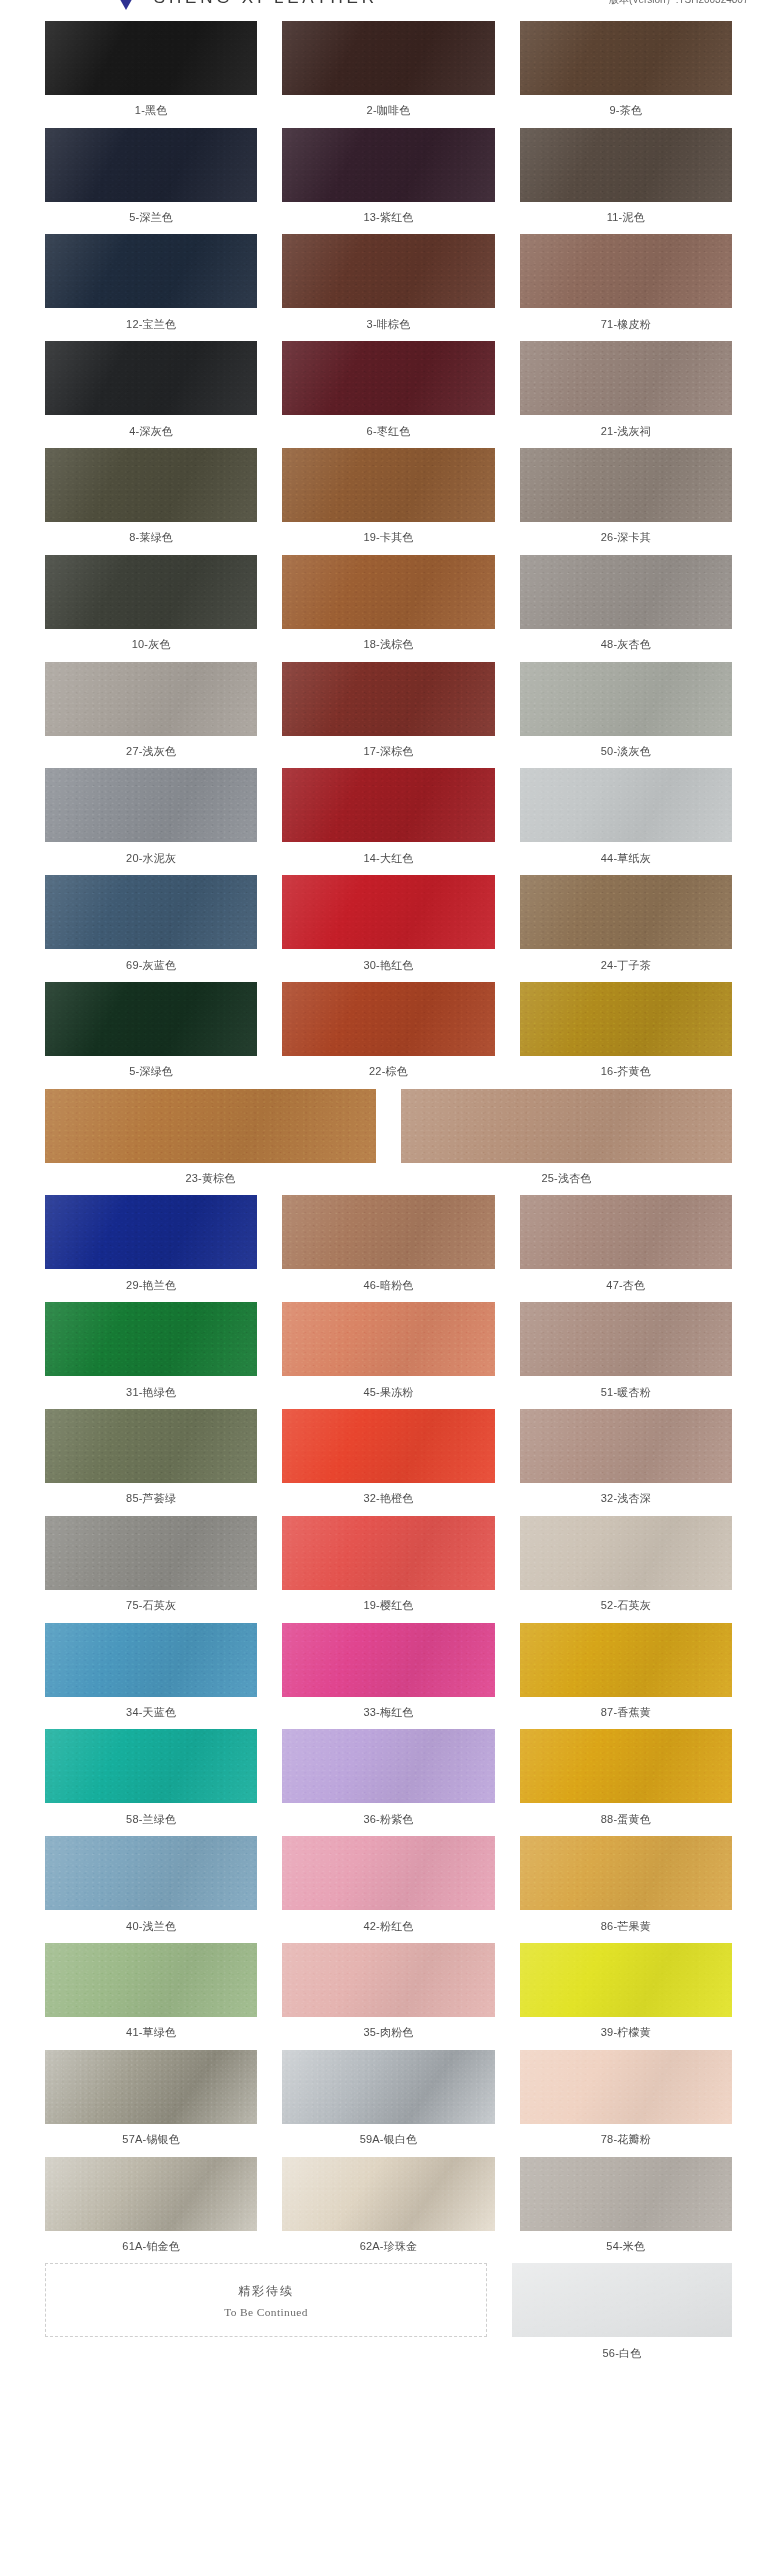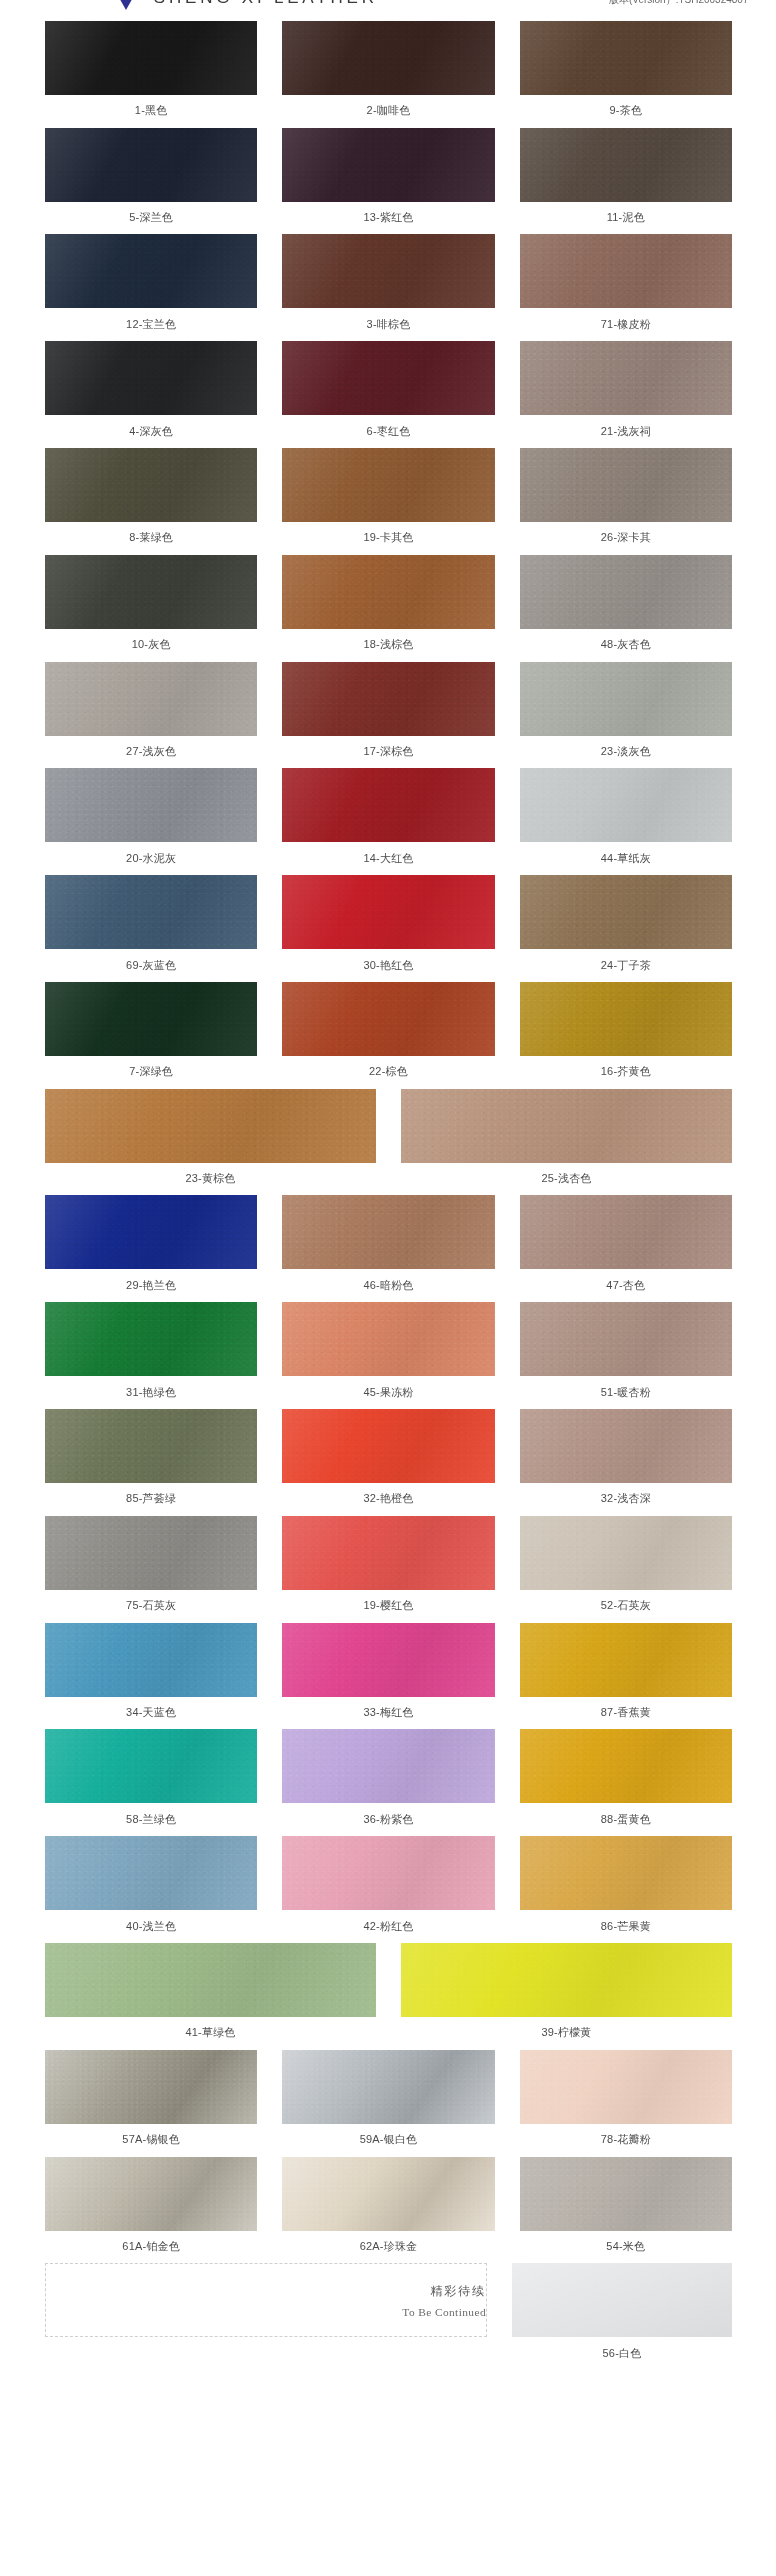"23-淡灰色" div.label { text: 23- -> 50- }
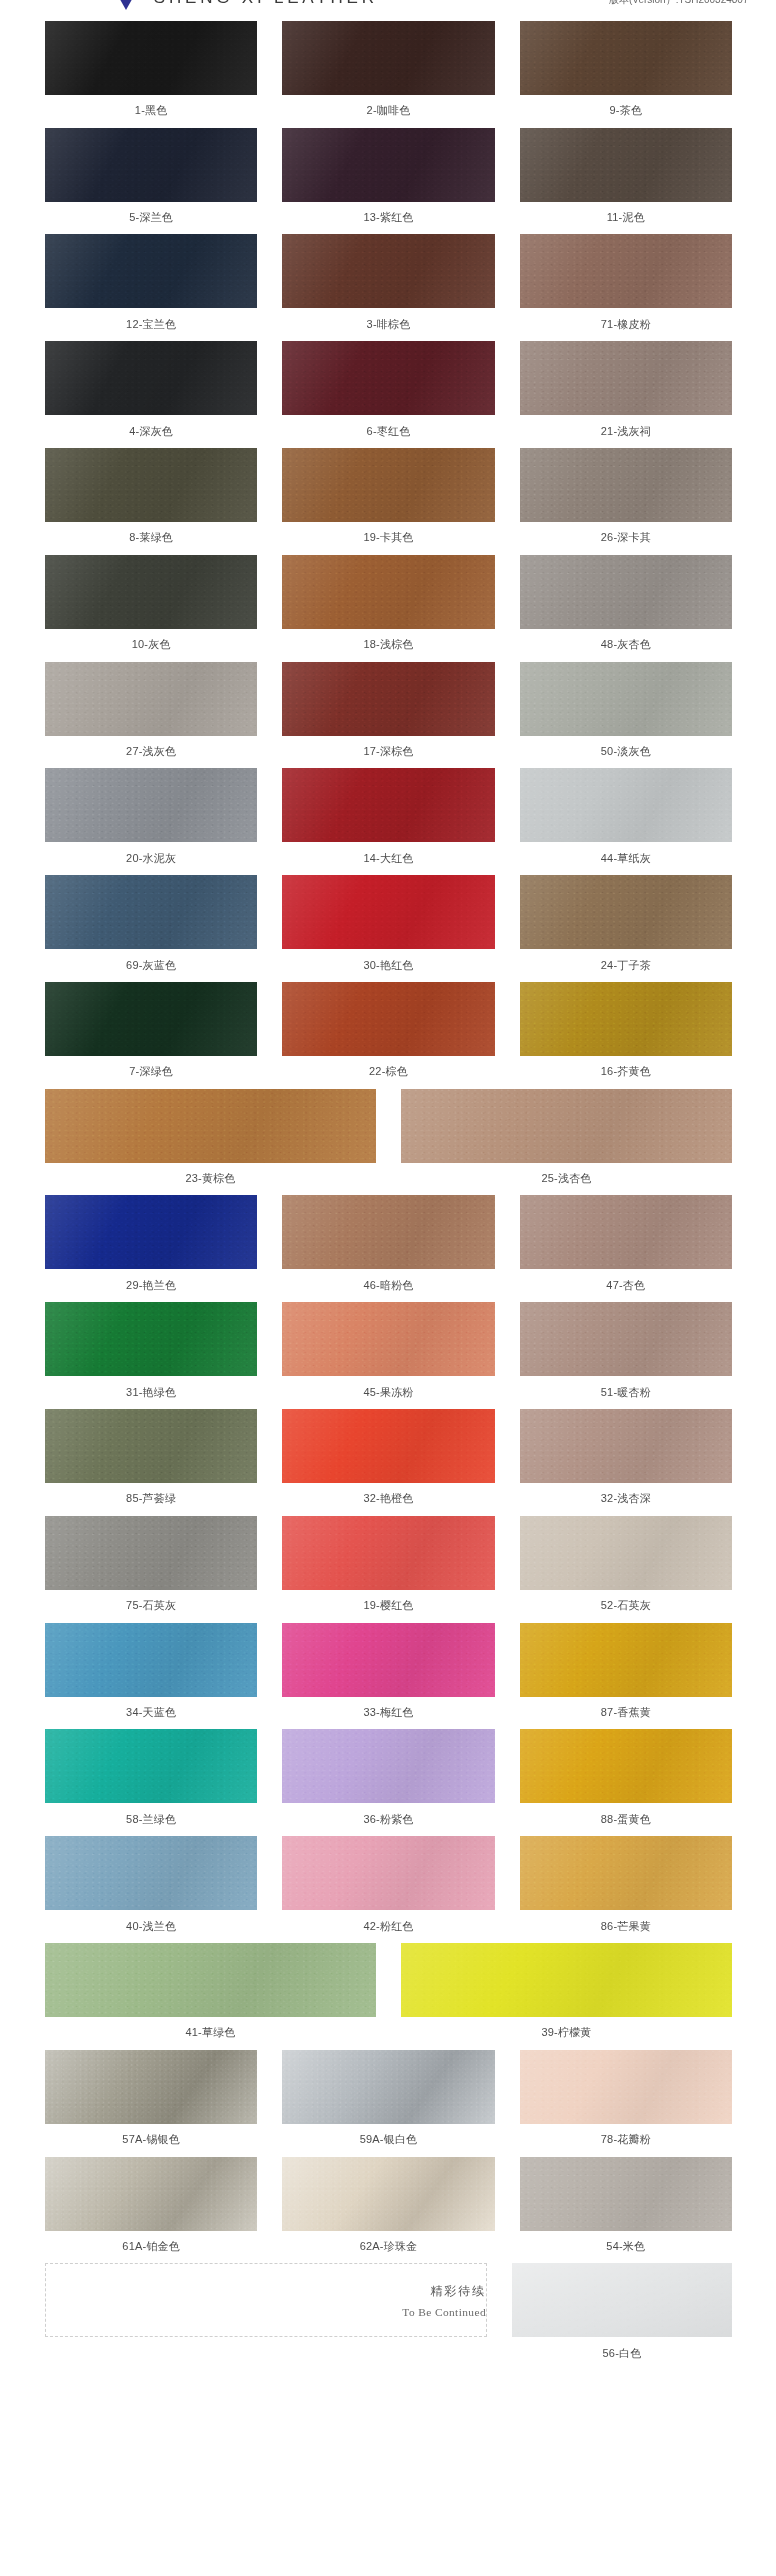"7-深绿色" div.label { text: 7- -> 5- }
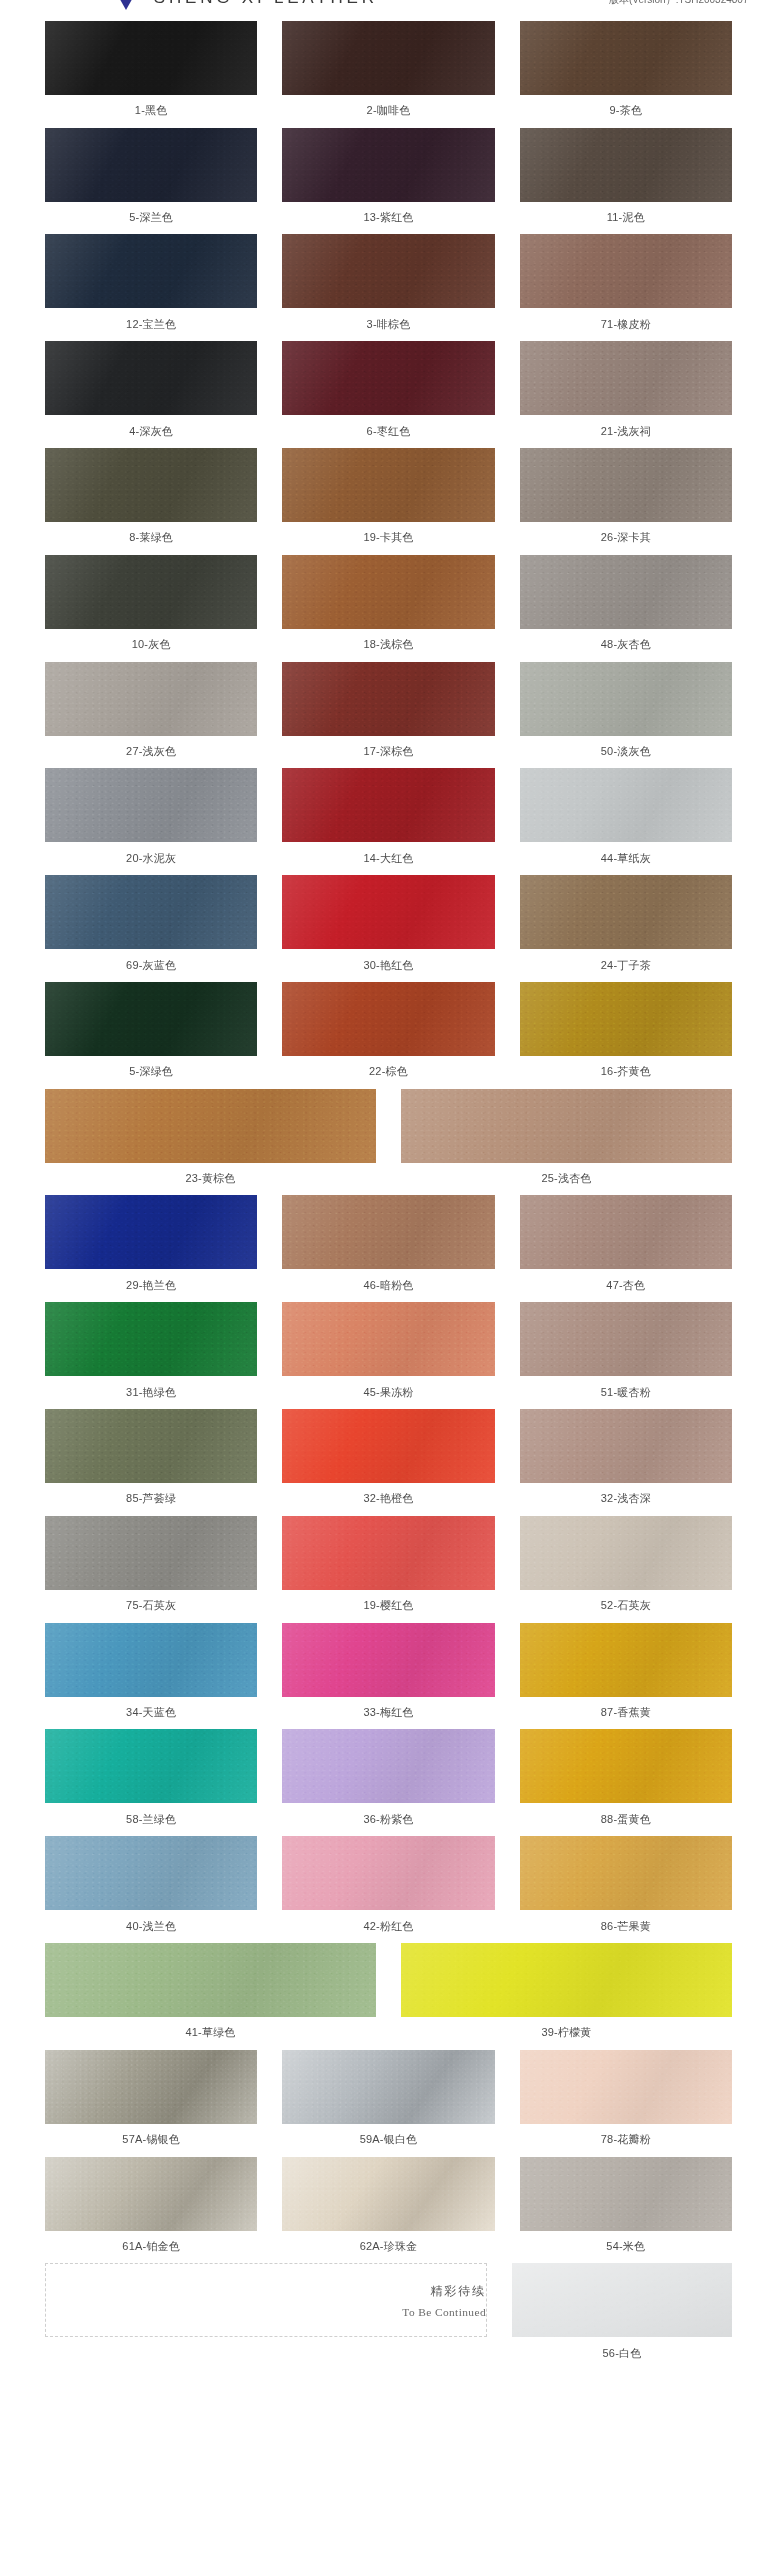"35-肉粉色" div.cell { html: none -> <div> <div> <div></div> <div></div> </div> <div>35-肉粉色</div> </div> }
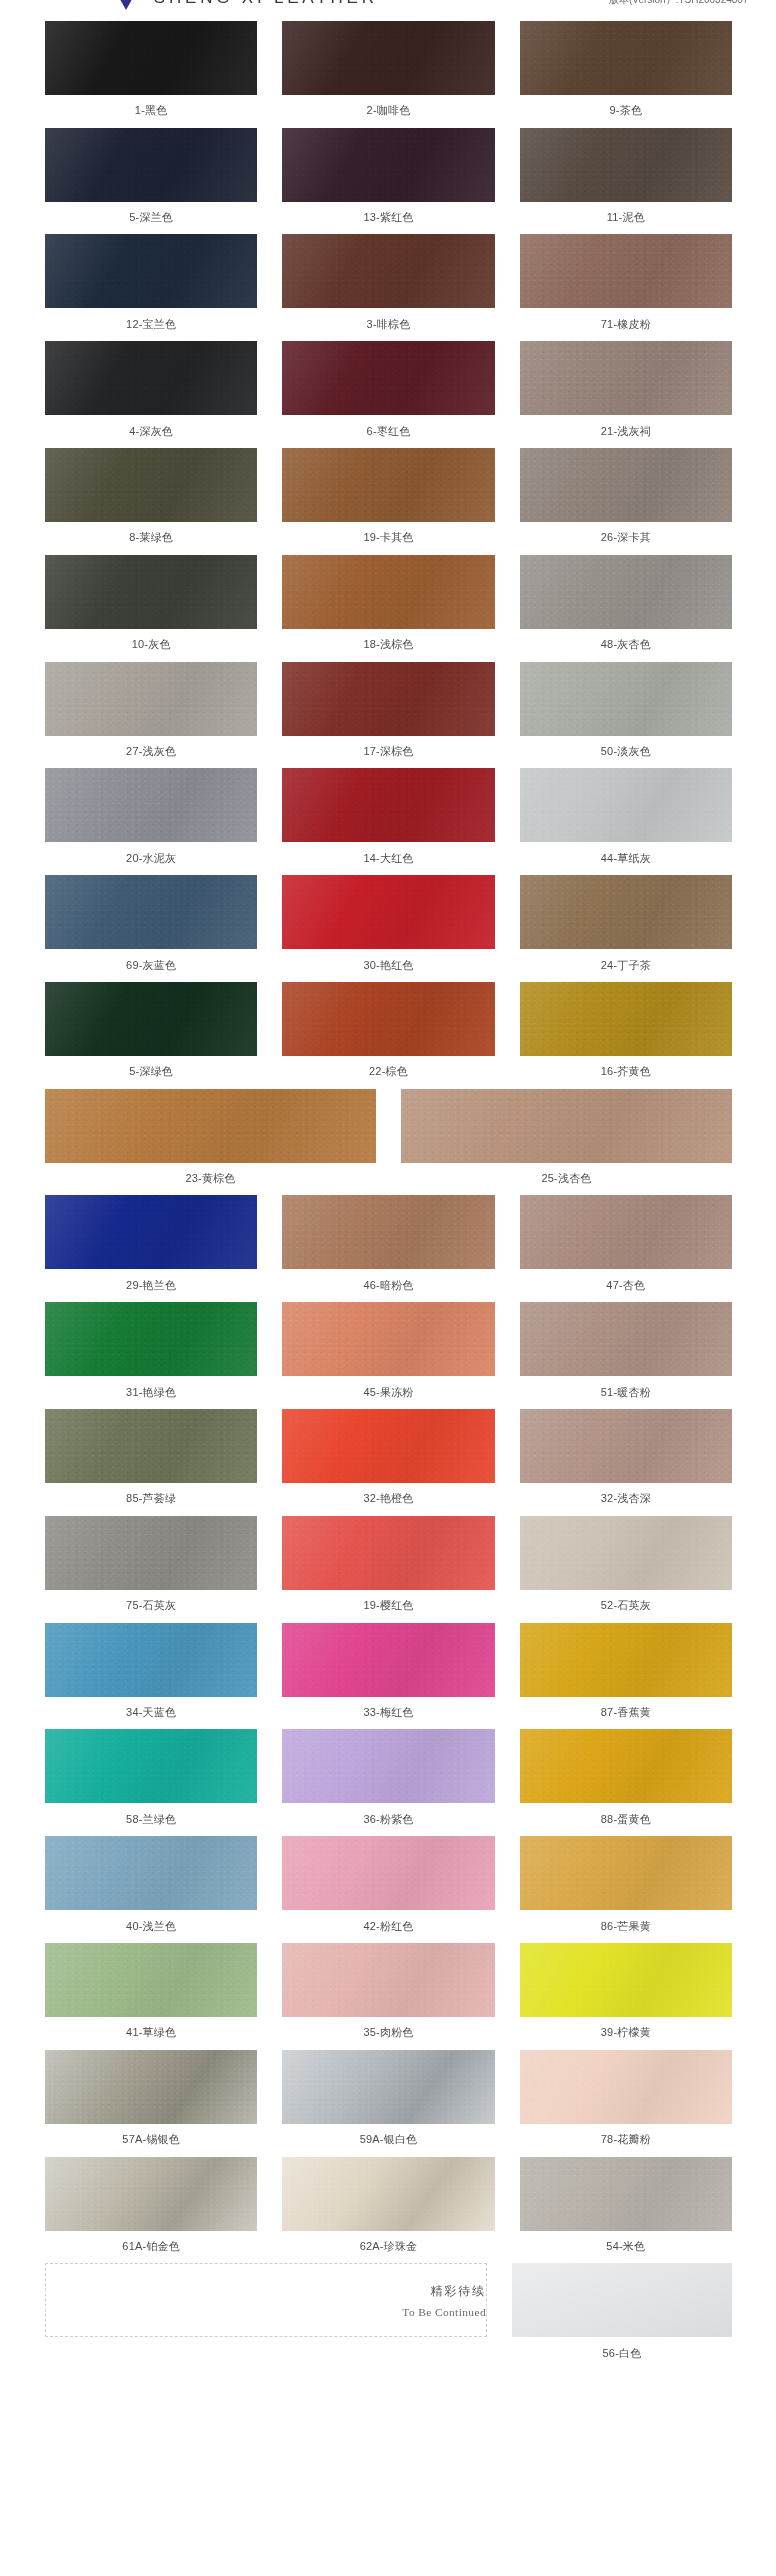"精彩待续" .tbc-box { align-items: flex-end -> center }
